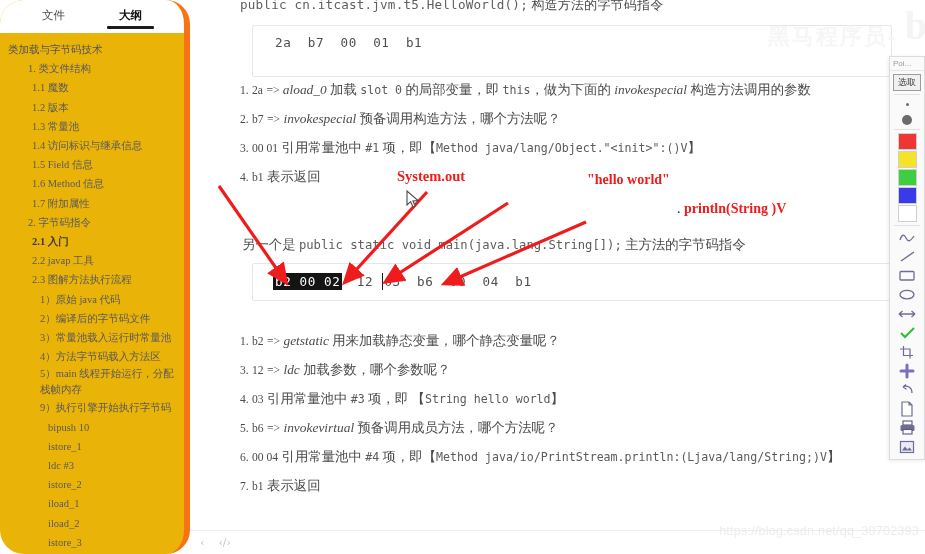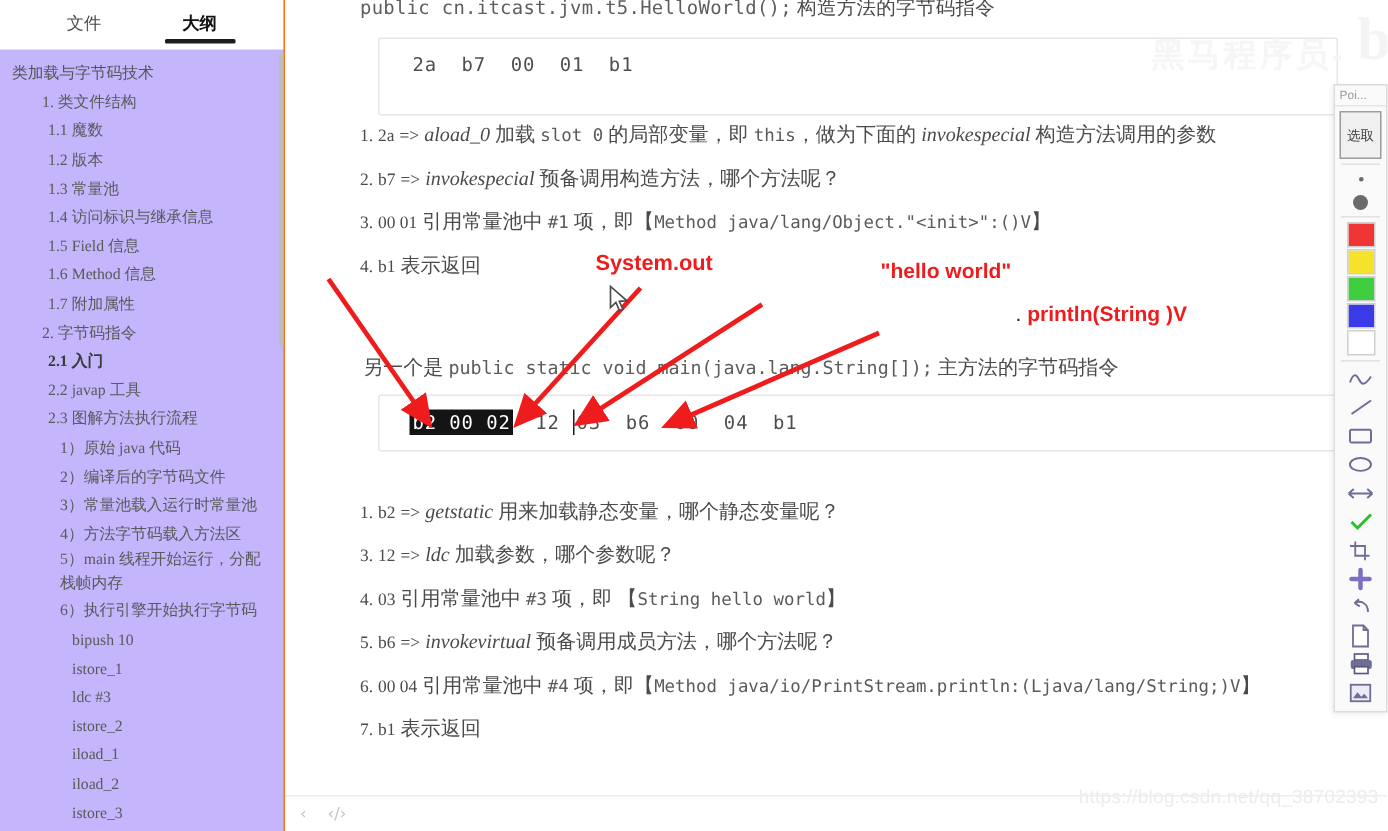"文件" .sidebar { background: #c4b5fd -> #eab308; border-radius: none -> 24px; border-right: 1px solid #f97316 -> 6px solid #f97316 }
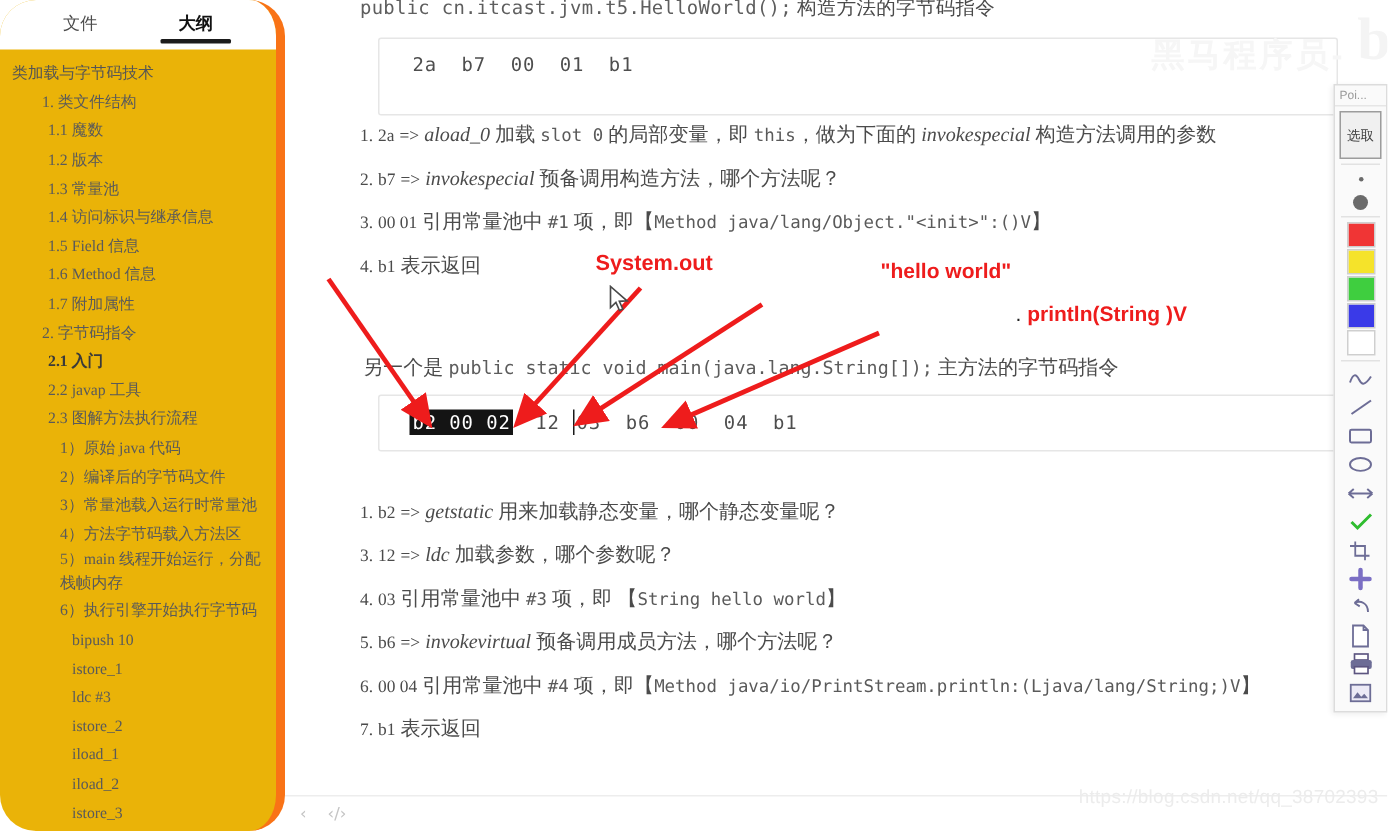"选取" .tb-btn { height: 32px -> 17px }
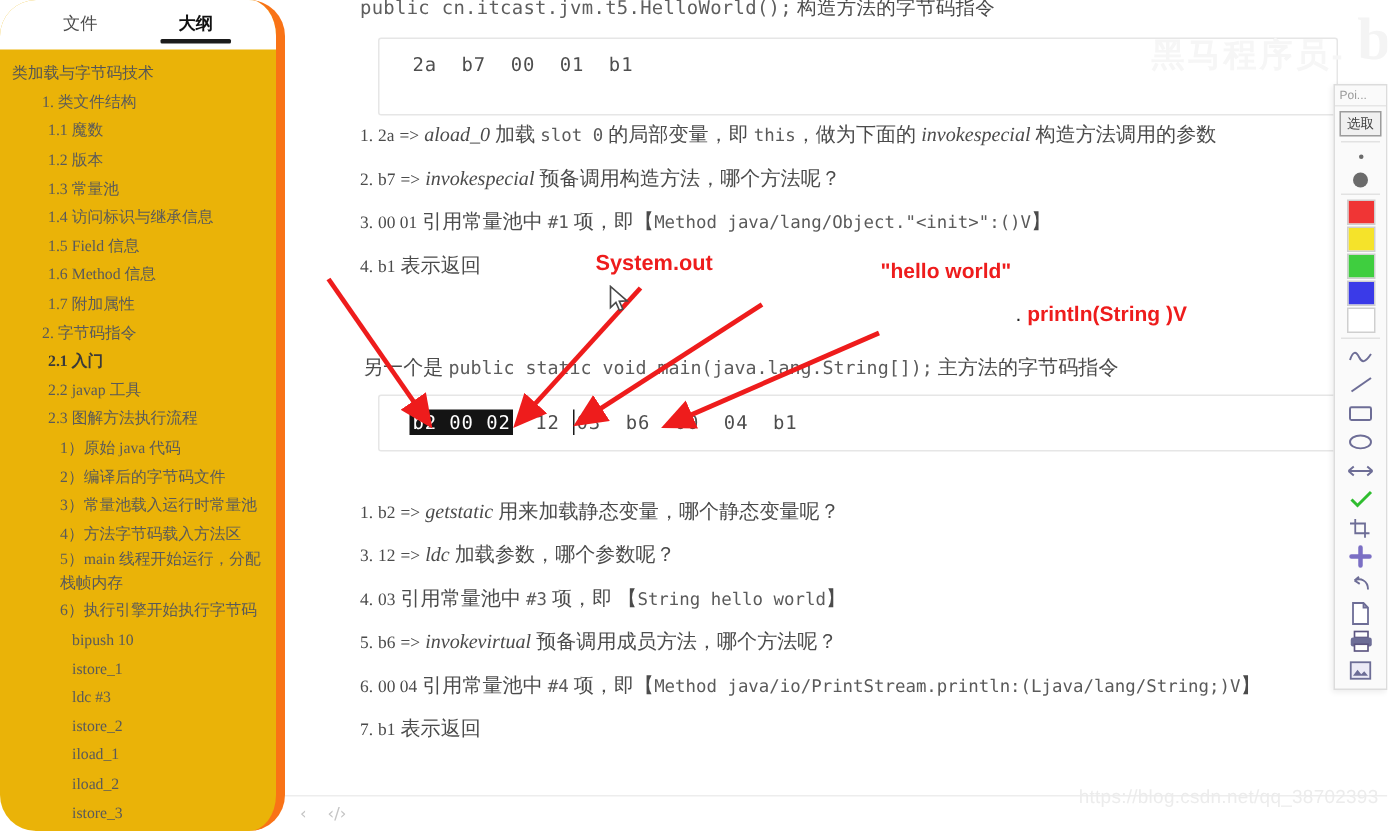"System.out" .anno { font-family: Liberation Sans, sans-serif -> Liberation Serif, serif }
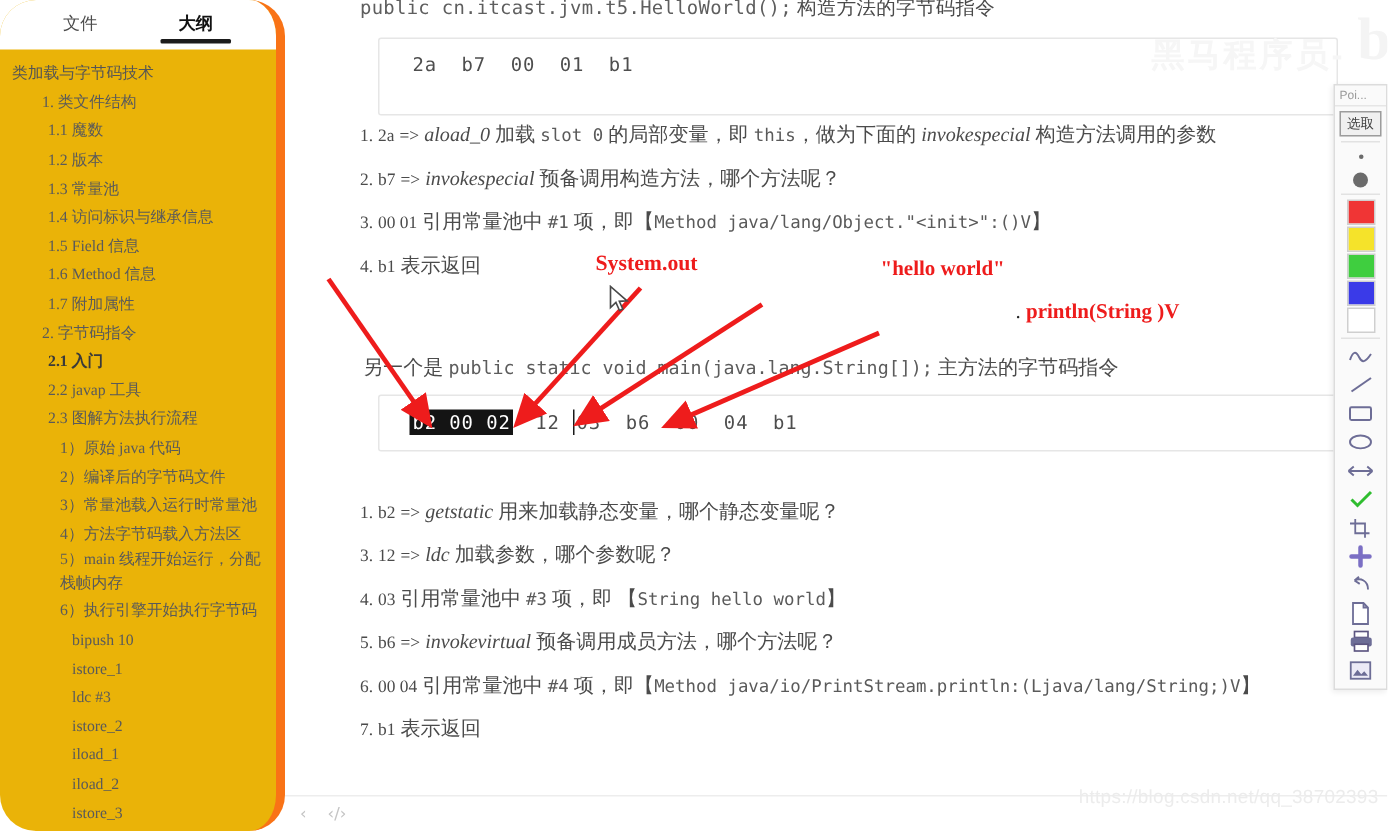"6）执行引擎开始执行字节码" div.toc-item { text: 6 -> 9 }
